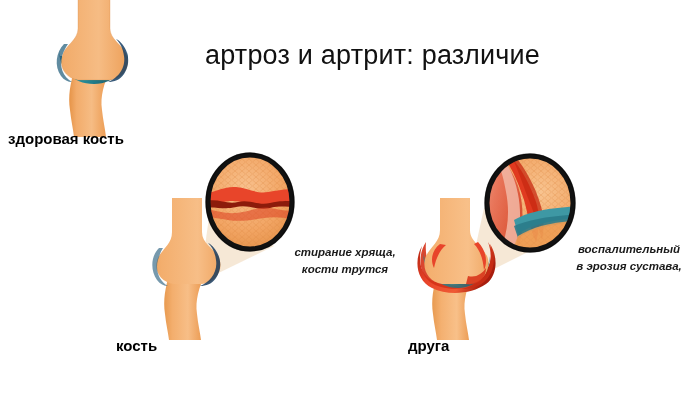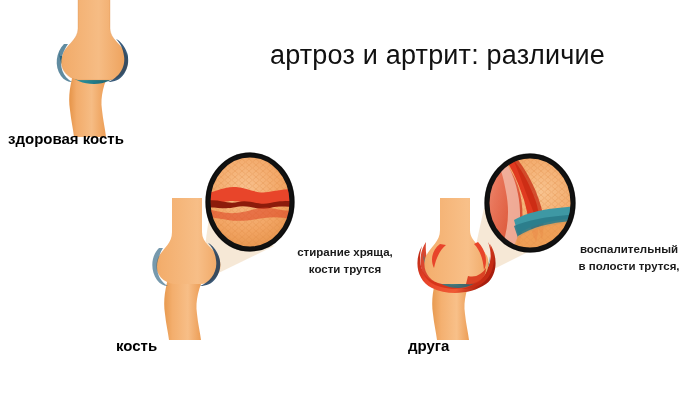"артроз и артрит: различие" .title { text-align: right -> left }
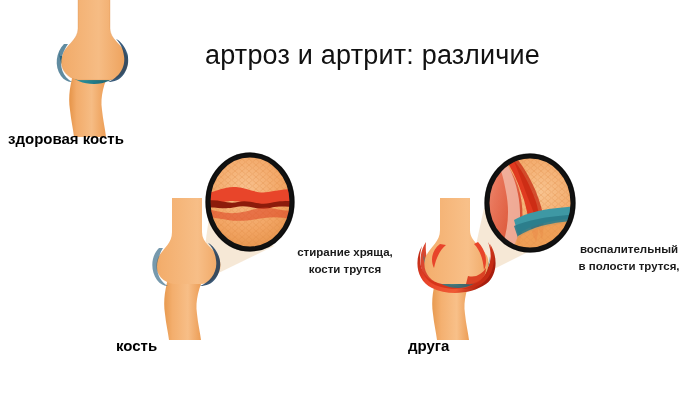"стирание хряща," .caption { font-style: none -> italic }
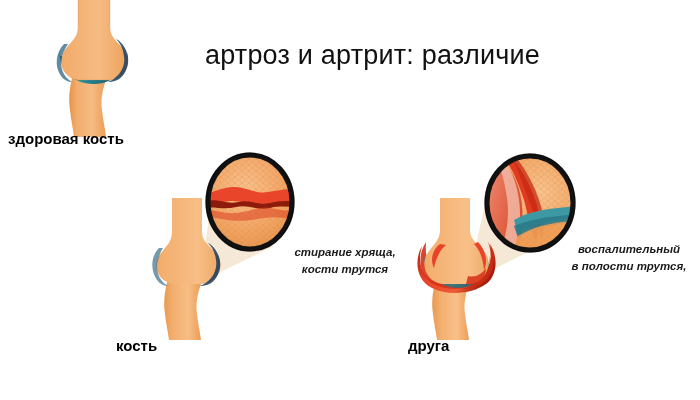"в полости трутся," div { text: полости трутся -> эрозия сустава }
